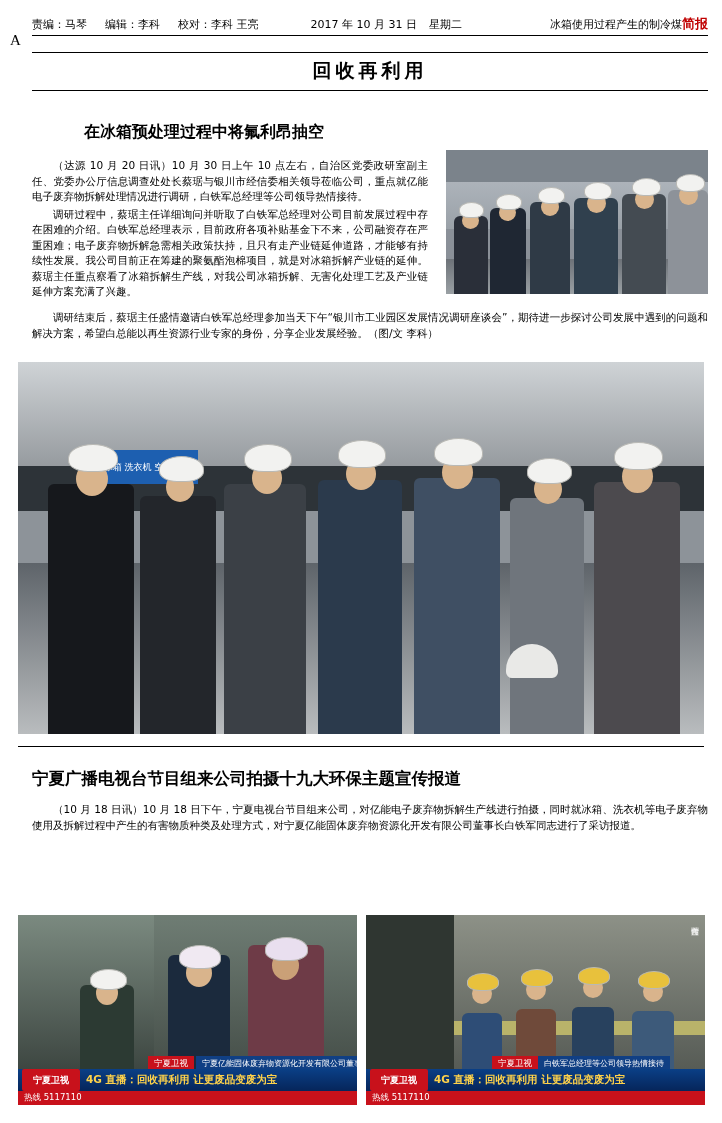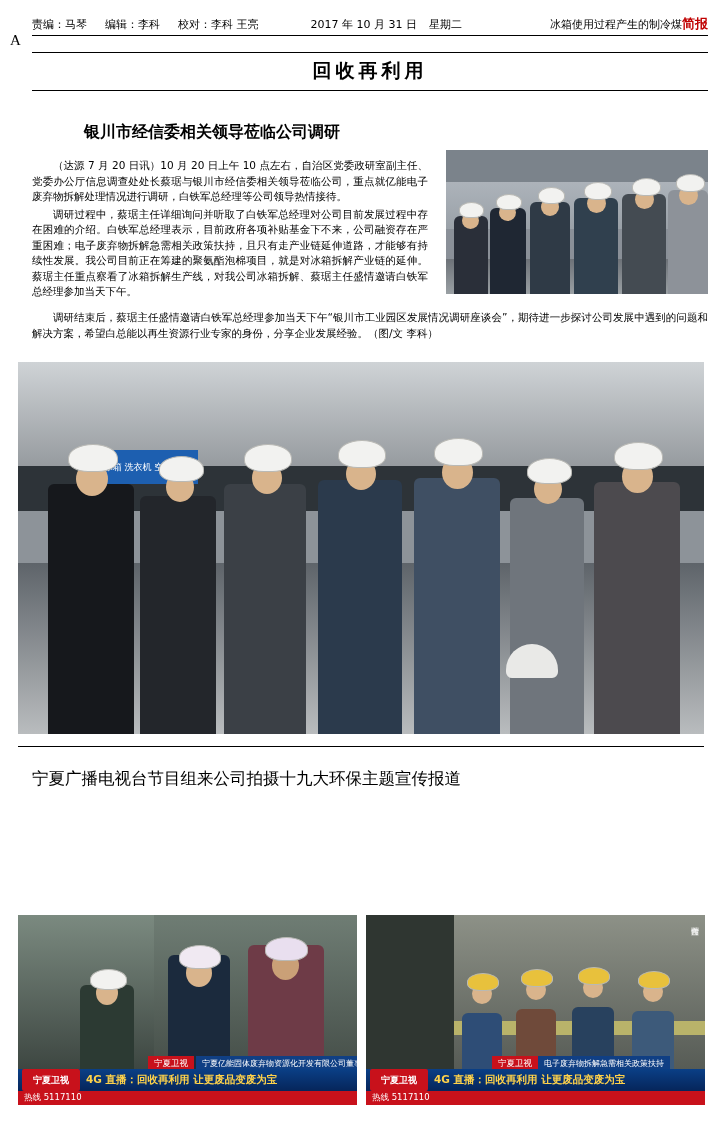"银川市经信委相关领导莅临公司调研" div.art1-headline { text: 银川市经信委相关领导莅临公司调研 -> 在冰箱预处理过程中将氟利昂抽空 }
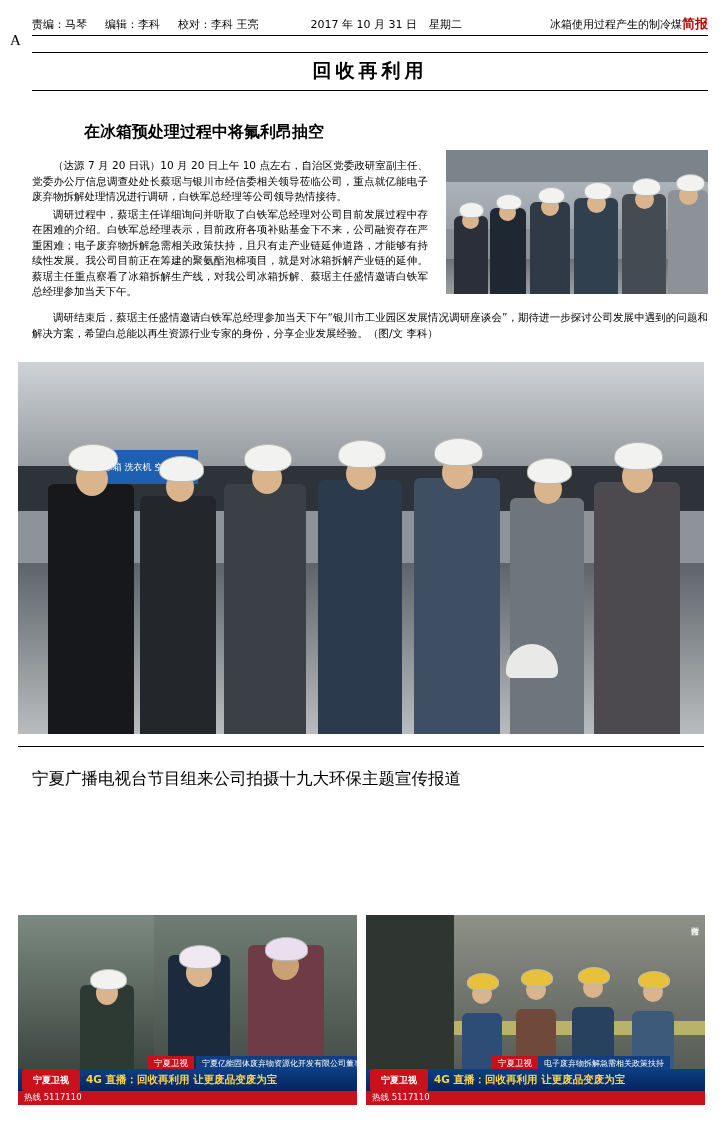"（达源 7 月 20 日讯）10" p { text: 7 月 20 日讯）10 月 20 -> 10 月 20 日讯）10 月 30 }
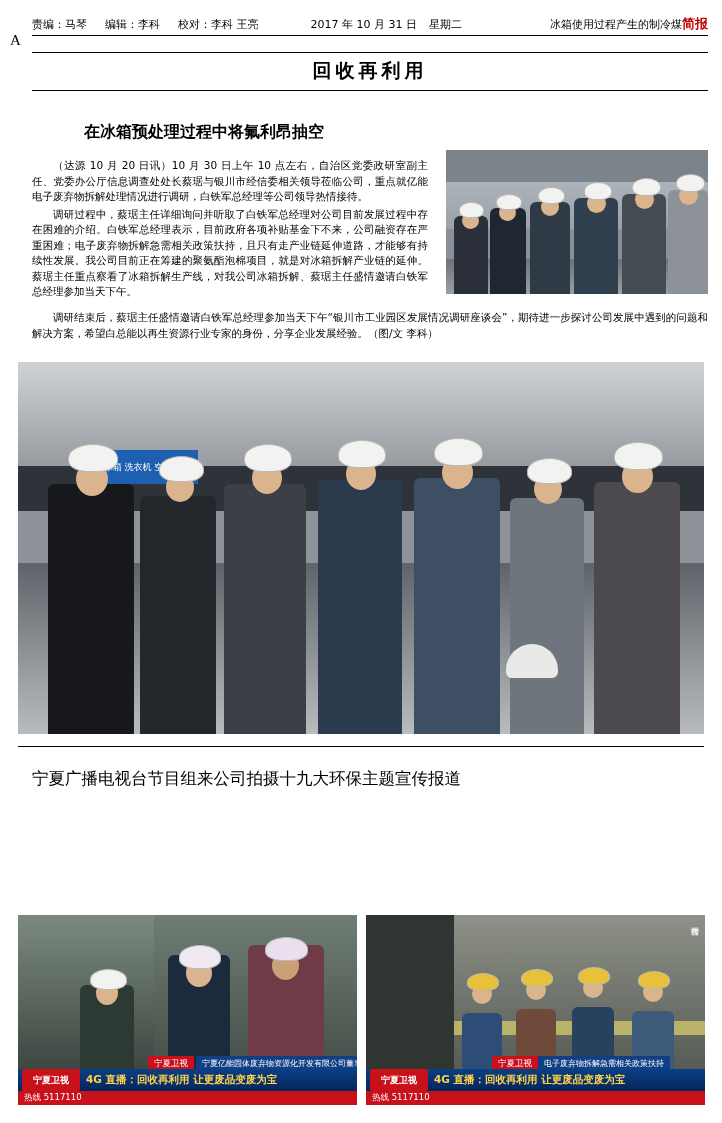"调研过程中，蔡琚主任详细询问并听取了白铁军总经理对公司目前发展过程中存在困难的介" p { text: 蔡琚主任盛情邀请白铁军总经理参加当天下午 -> 无害化处理工艺及产业链延伸方案充满了兴趣 }
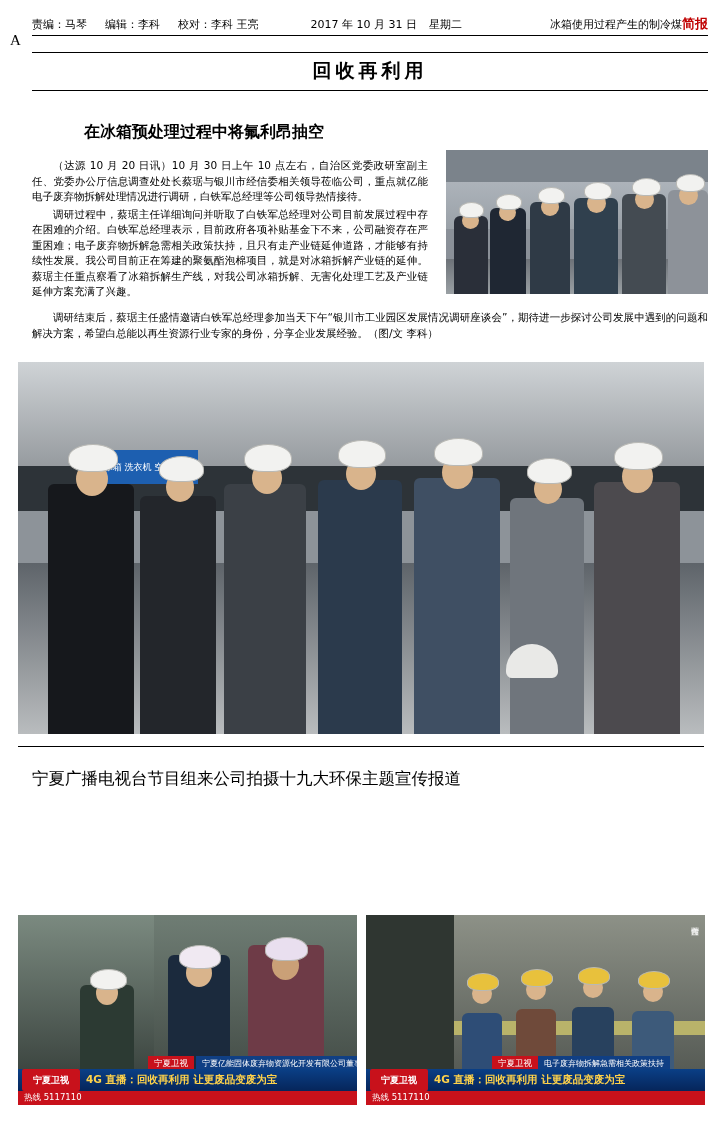"宁夏广播电视台节目组来公司拍摄十九大环保主题宣传报道" .art2-headline { font-weight: normal -> bold }
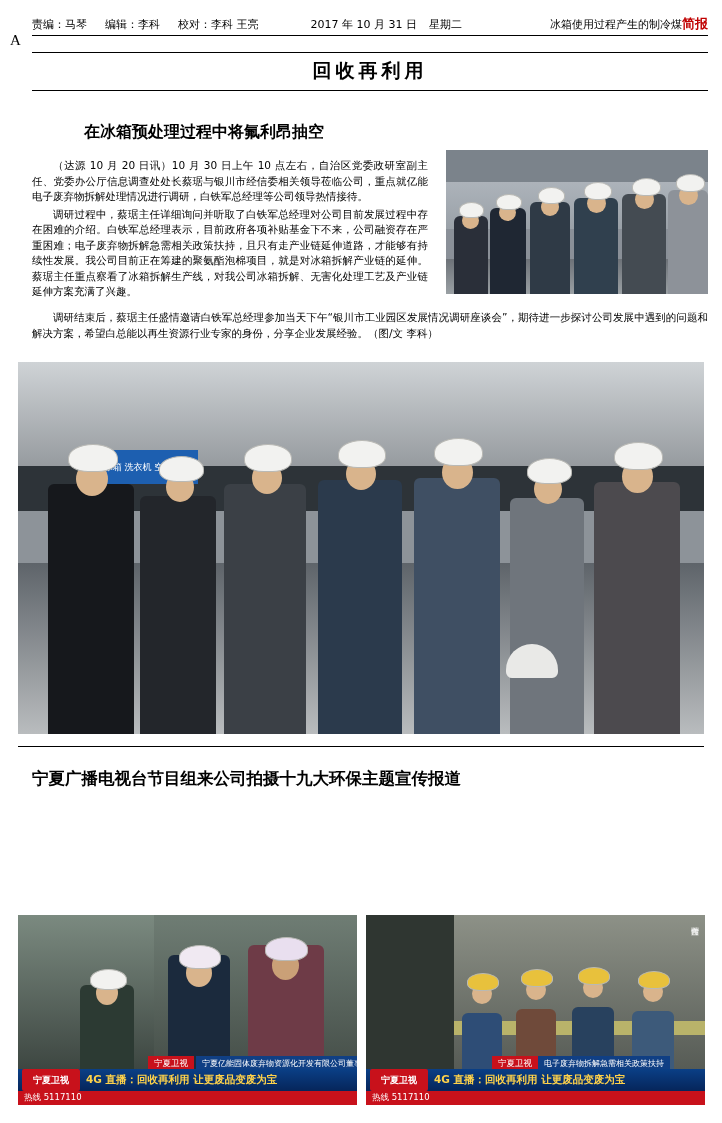"（10 月 18 日讯）10 月" p { html: none -> <p>（10 月 18 日讯）10 月 18 日下午，宁夏电视台节目组来公司，对亿能电子废弃物拆解生产线进行拍摄，同时就冰箱、洗衣机等电子废弃物使用及拆解过程中产生的有害物质种类及处理方式，对宁夏亿能固体废弃物资源化开发有限公司董事长白铁军同志进行了采访报道。</p> }
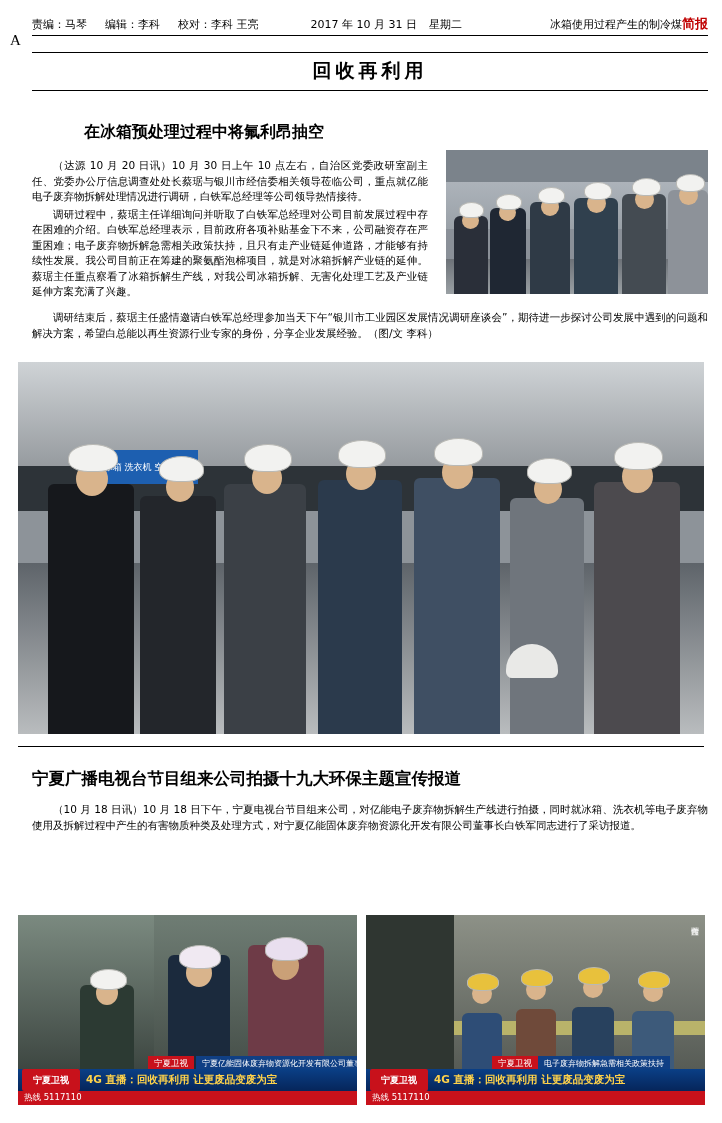"电子废弃物拆解急需相关政策扶持" div.blue-strip { text: 电子废弃物拆解急需相关政策扶持 -> 白铁军总经理等公司领导热情接待 }
